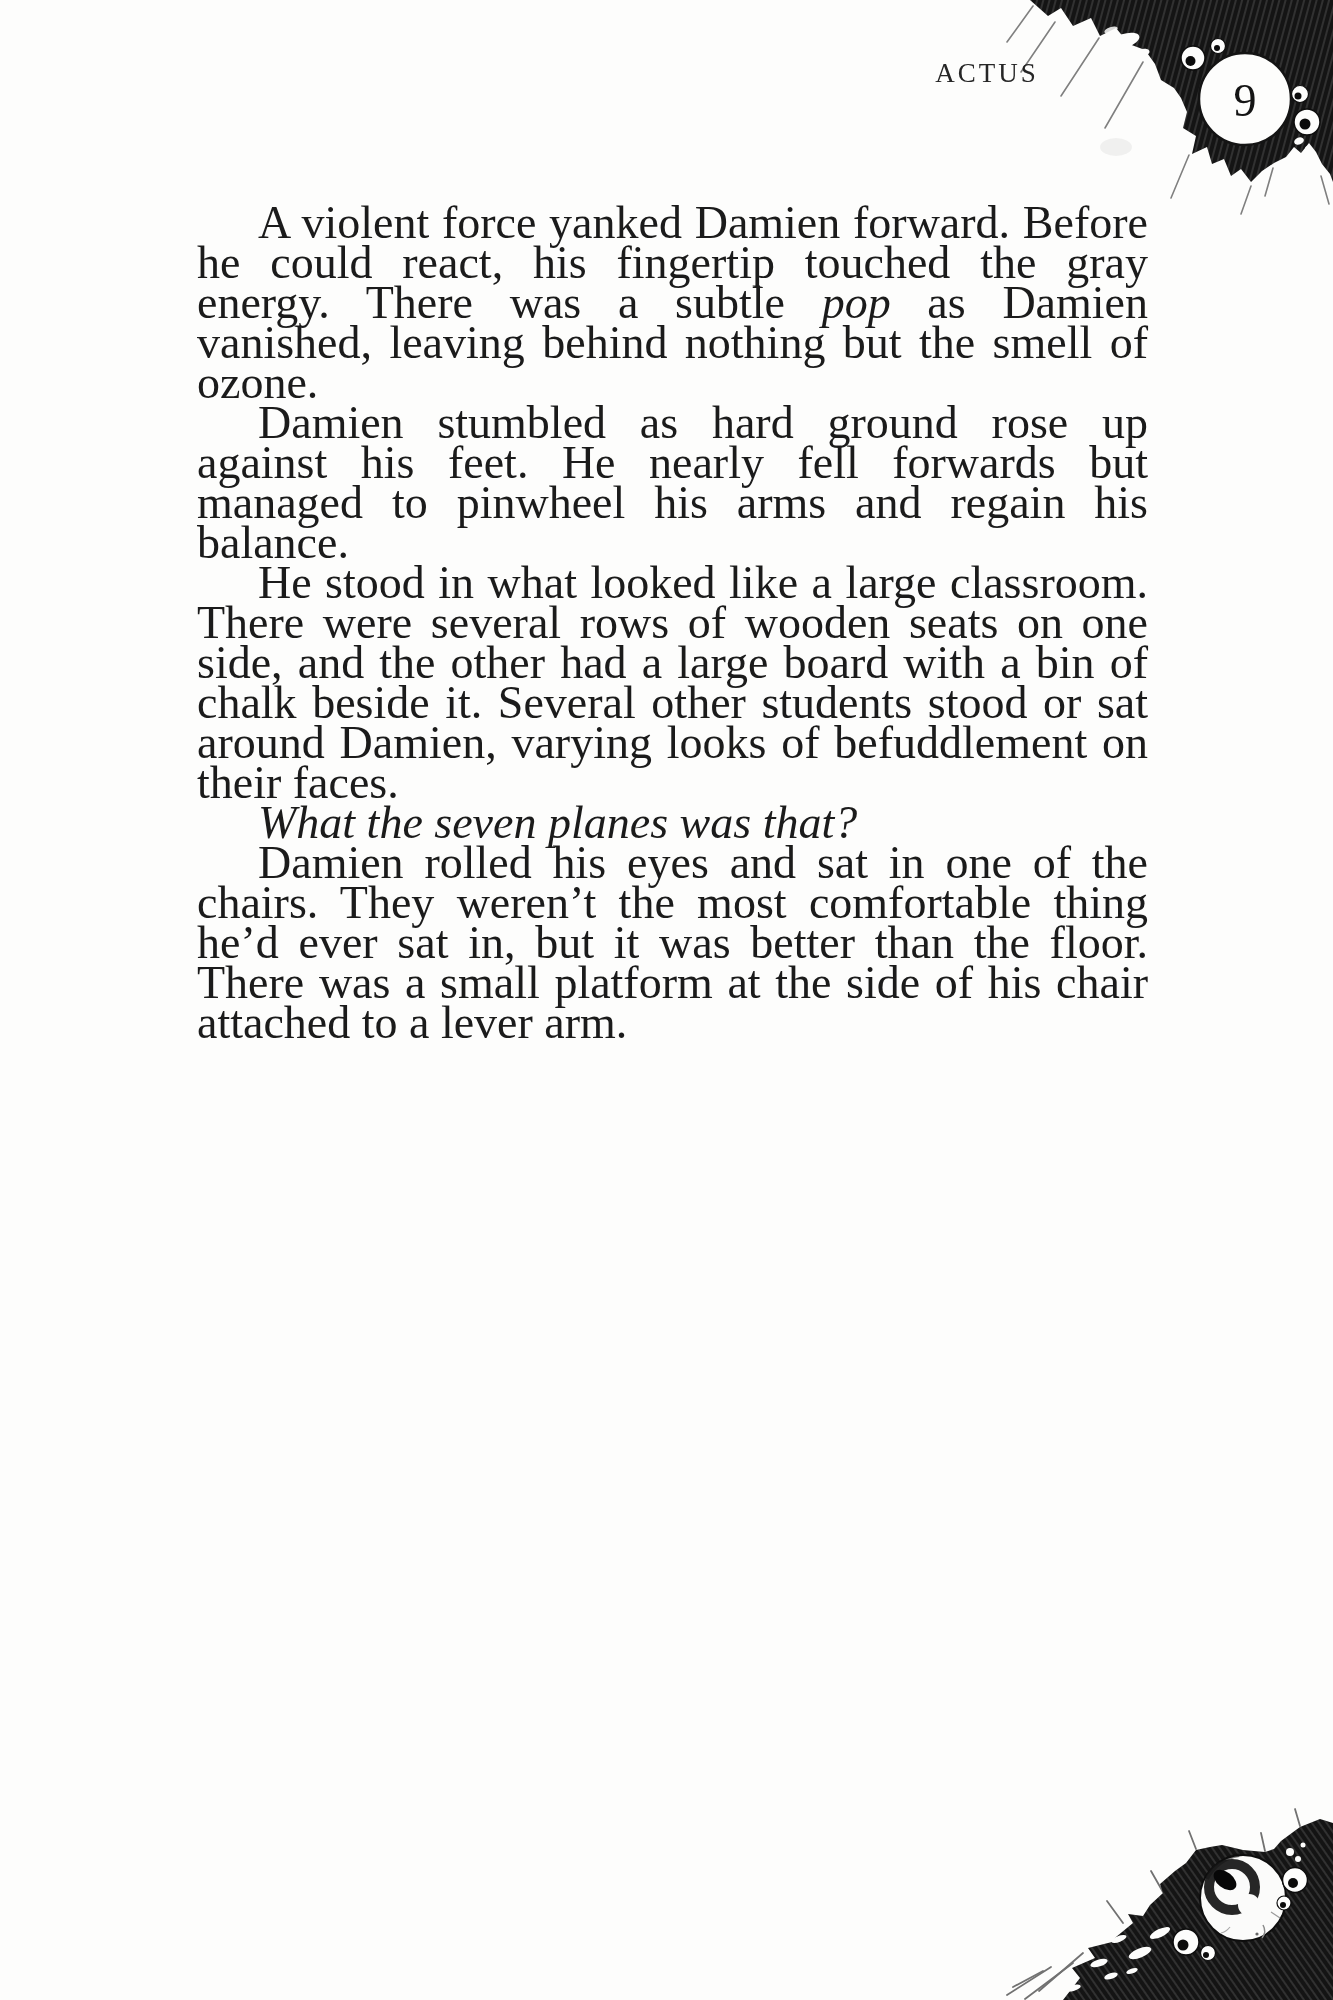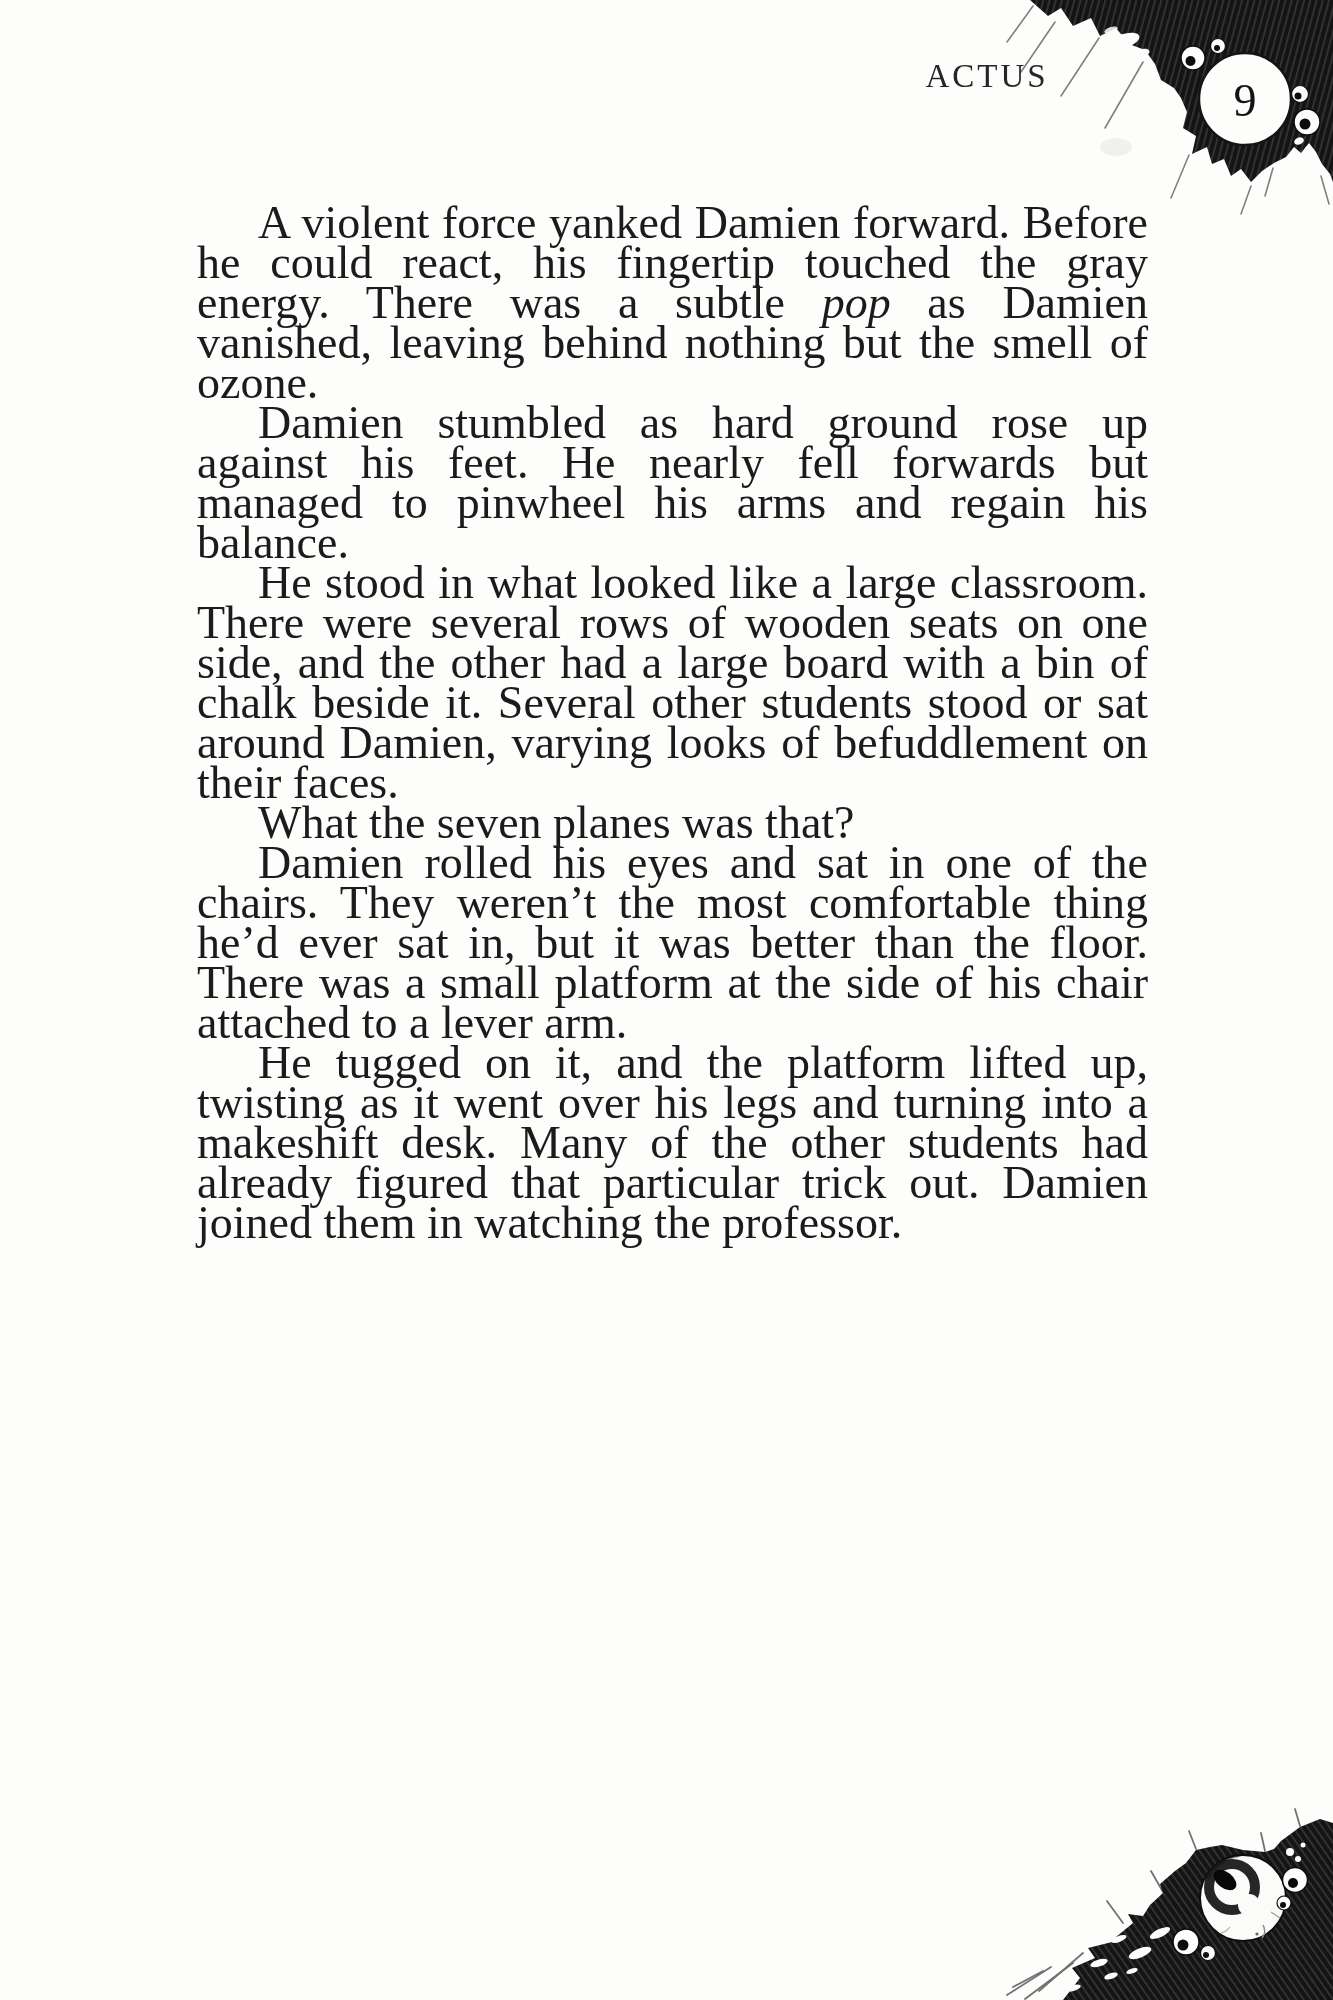"ACTUS" .running-head { font-size: 33px -> 27px }
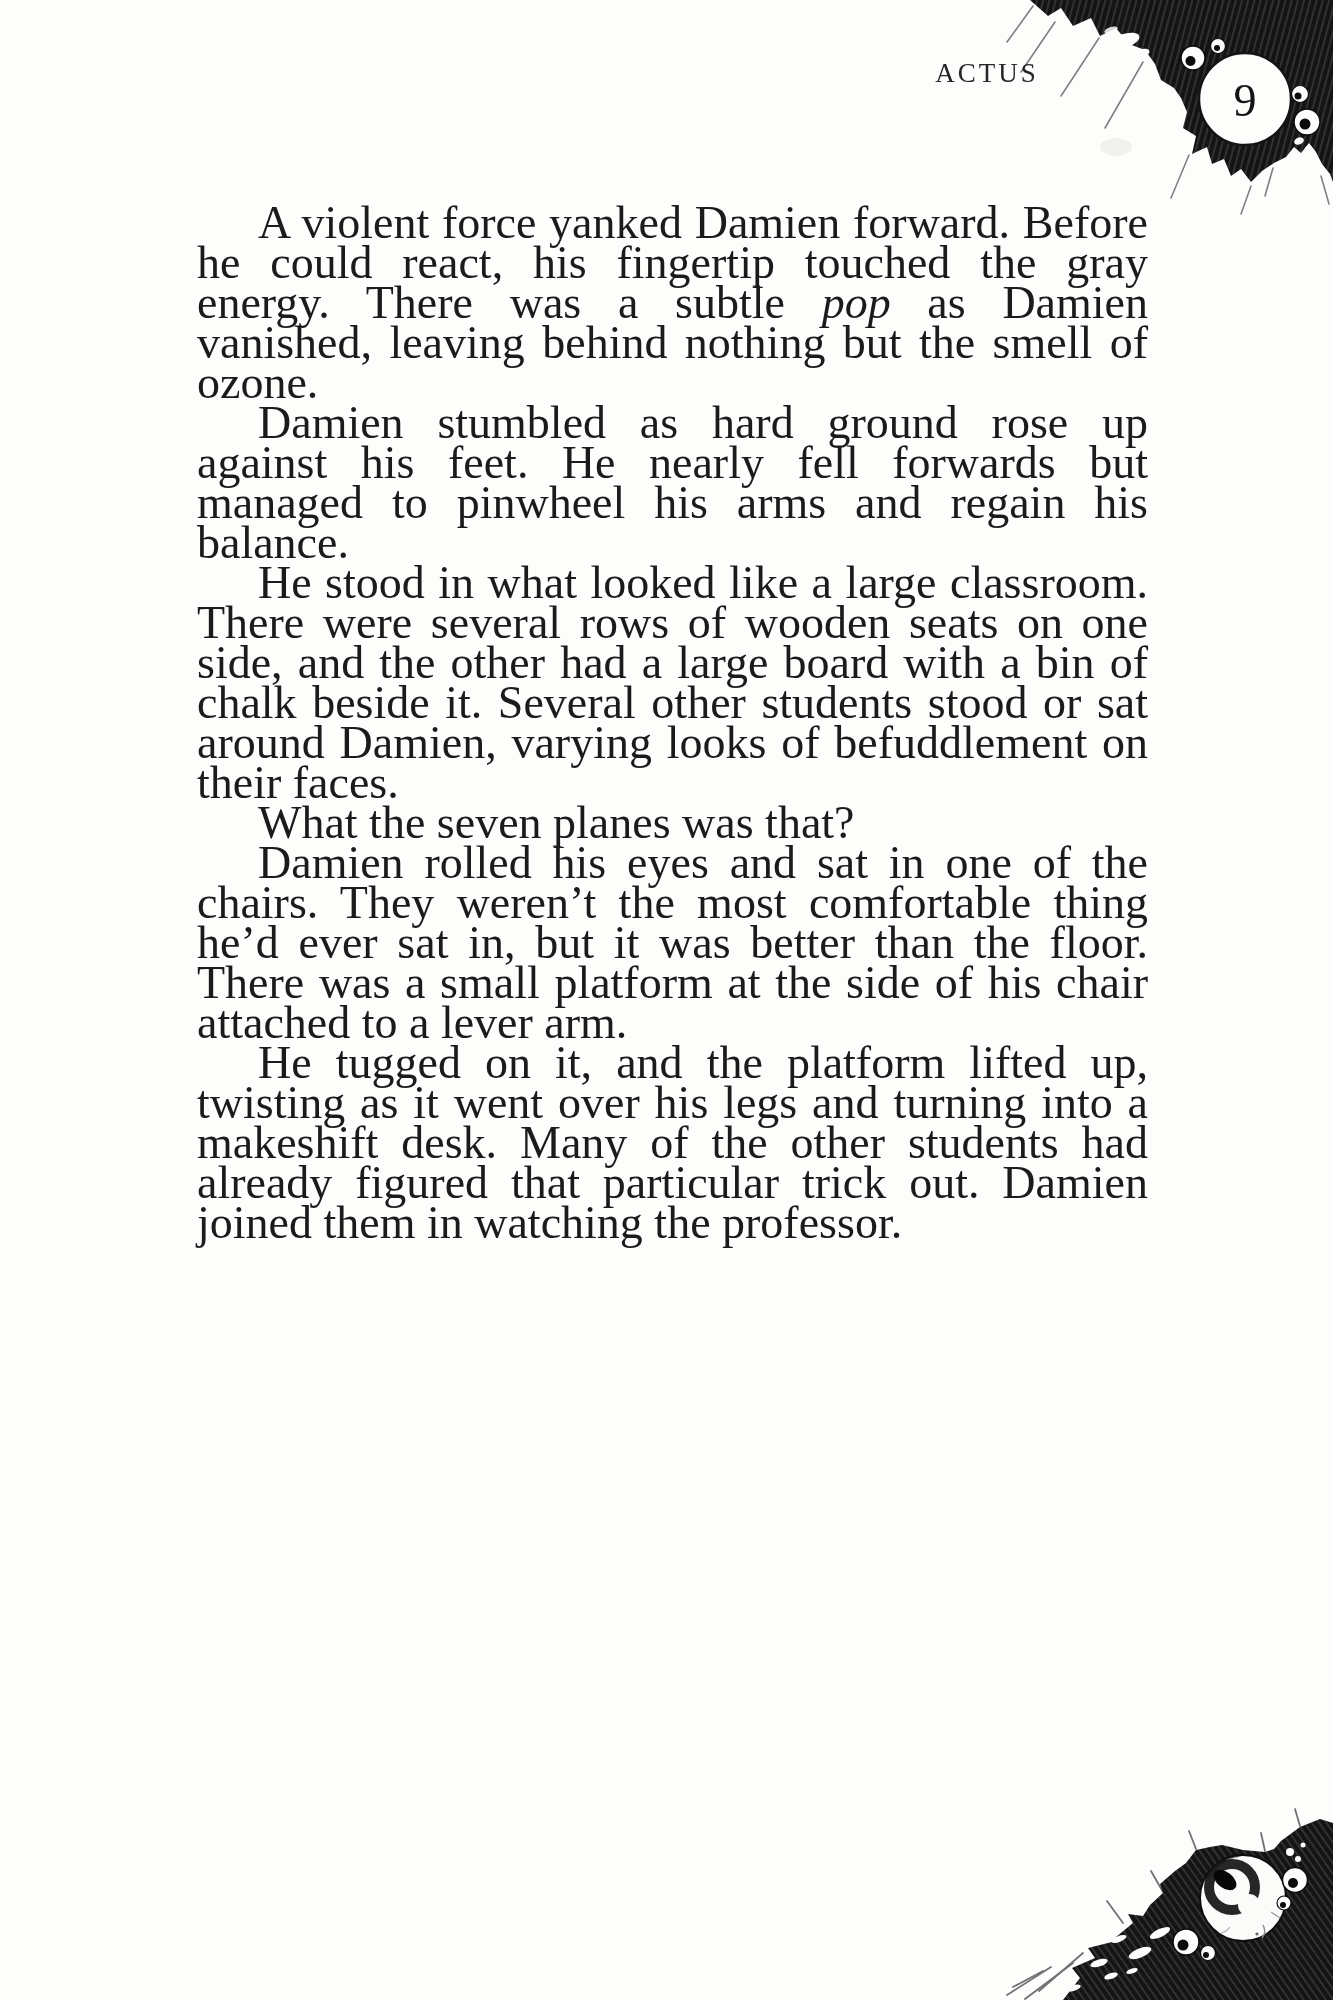"What the seven planes was" .body-text p.italic { font-style: none -> italic }
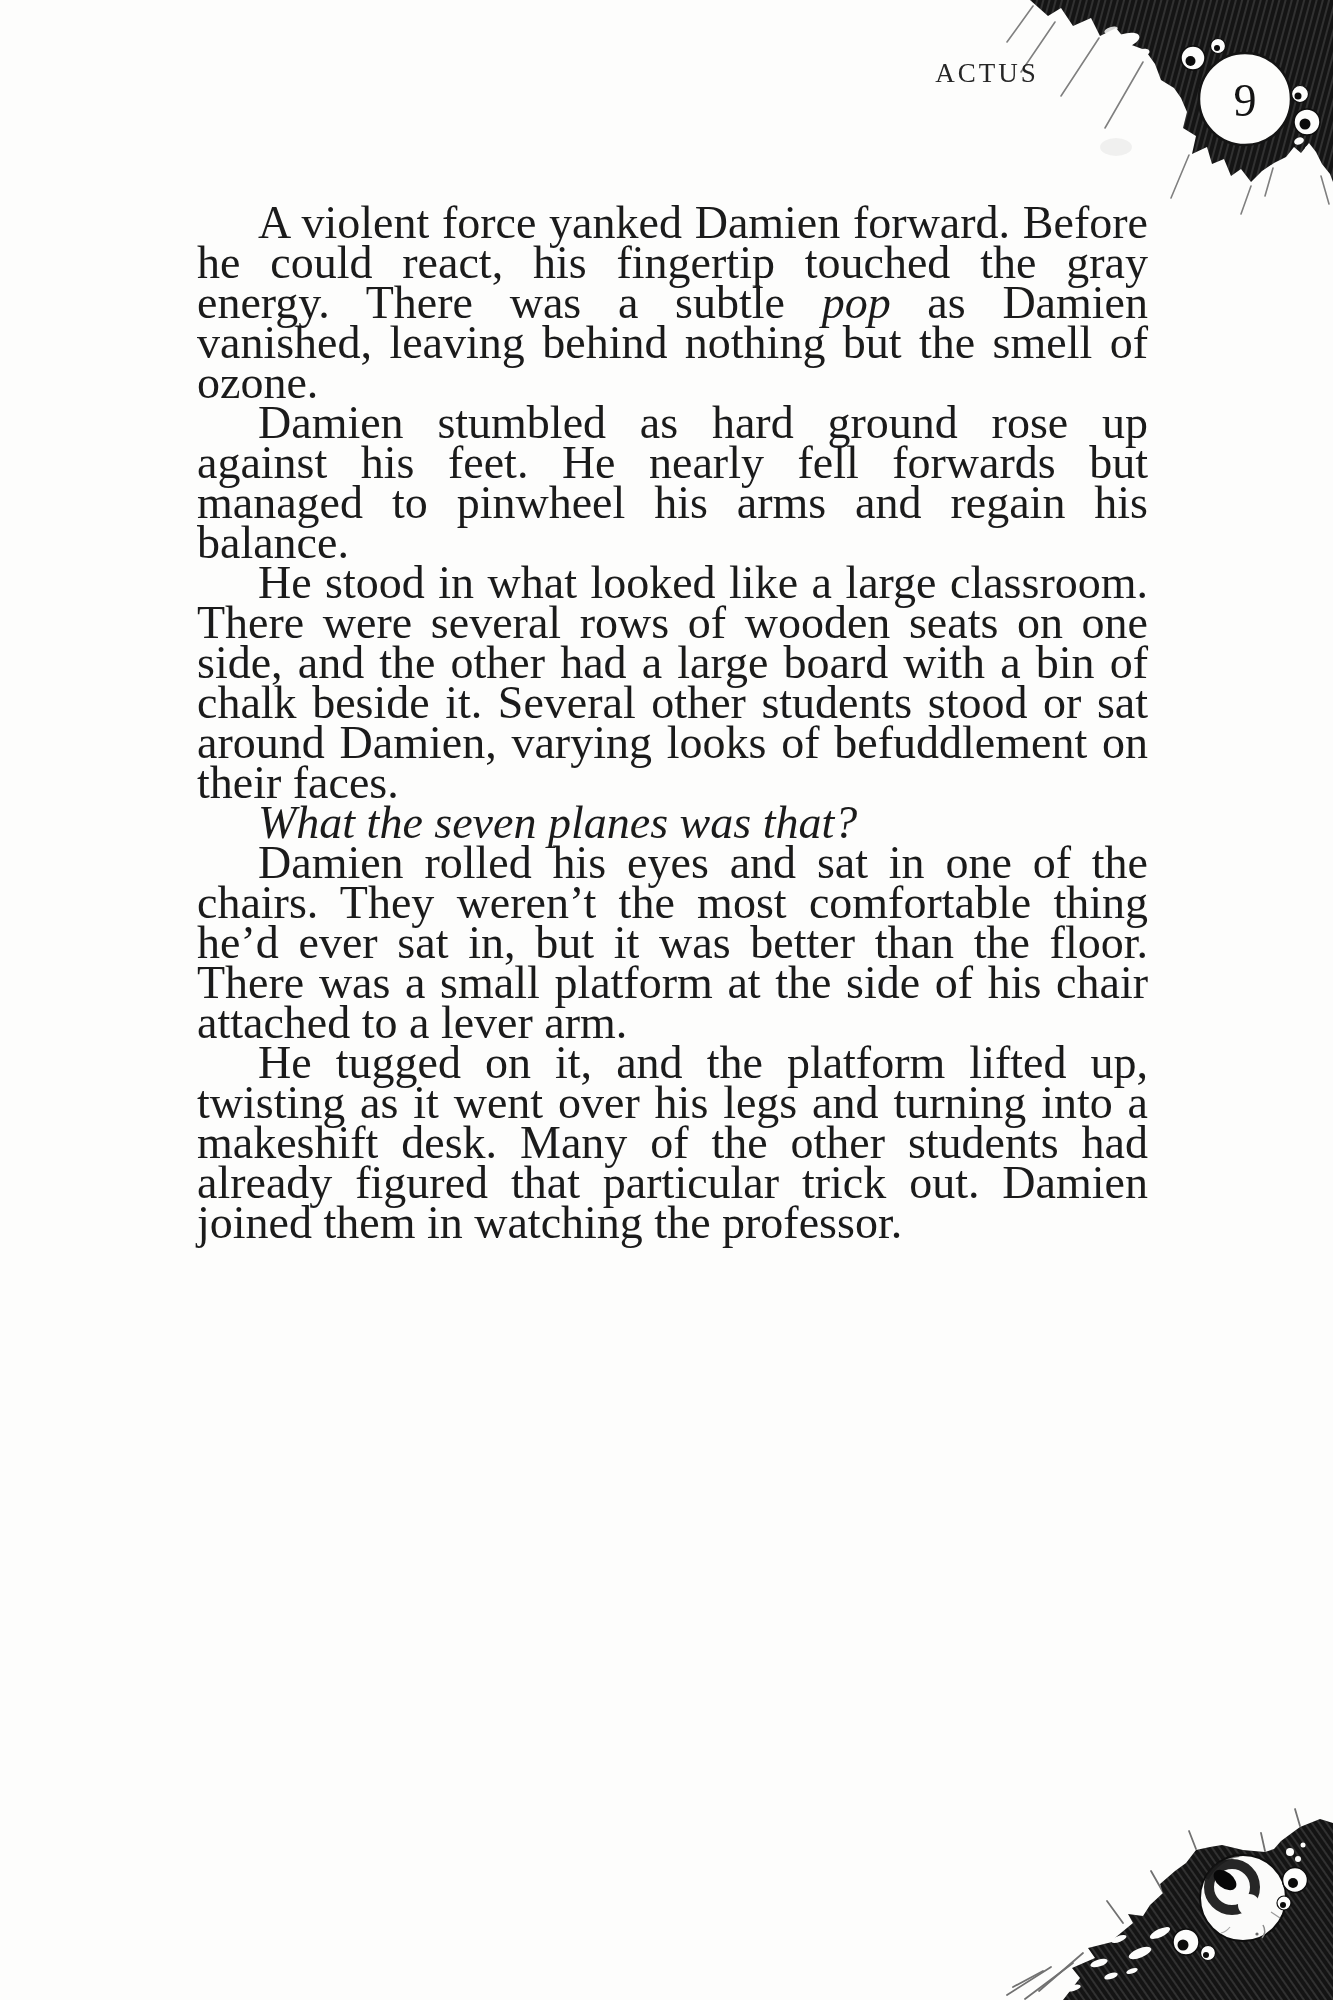"He tugged on it, and" p { html: <p>He tugged on it, and the platform lifted up, twisting as it went over his legs and turning into a makeshift desk. Many of the other students had already figured that particular trick out. Damien joined them in watching the professor.</p> -> none }
